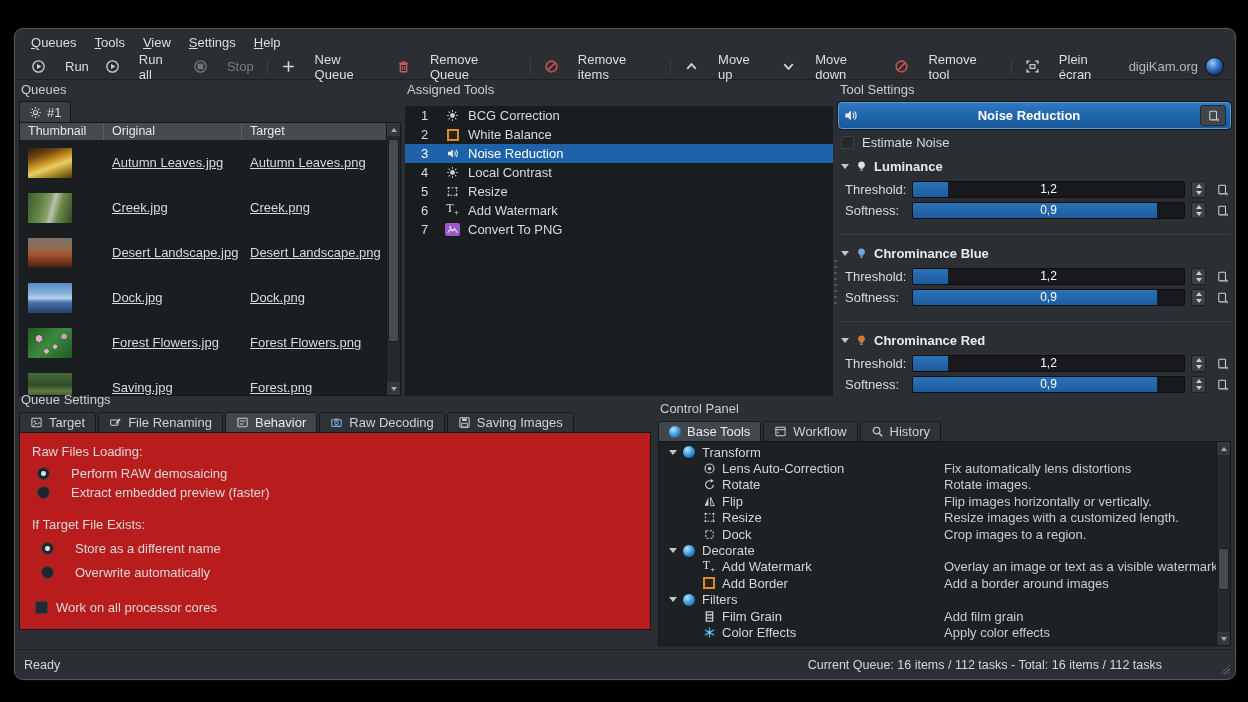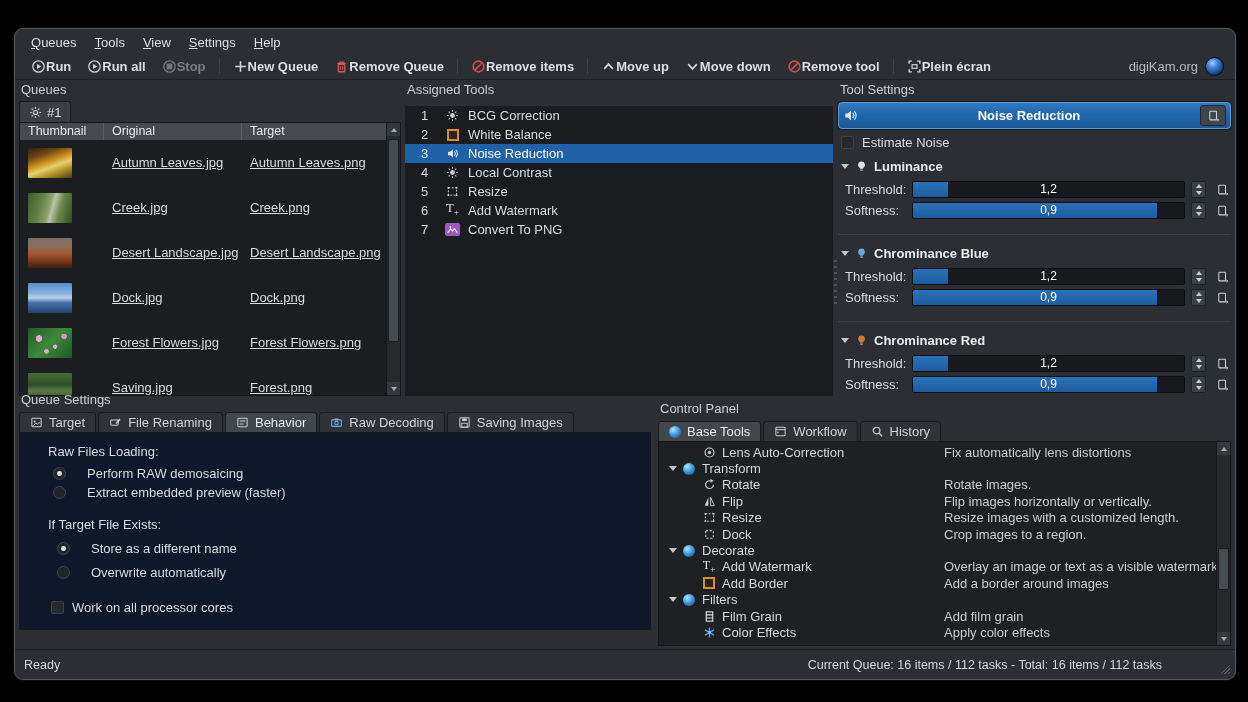"Run" .tb-btn { font-weight: bold -> none; gap: 0 -> 19px }
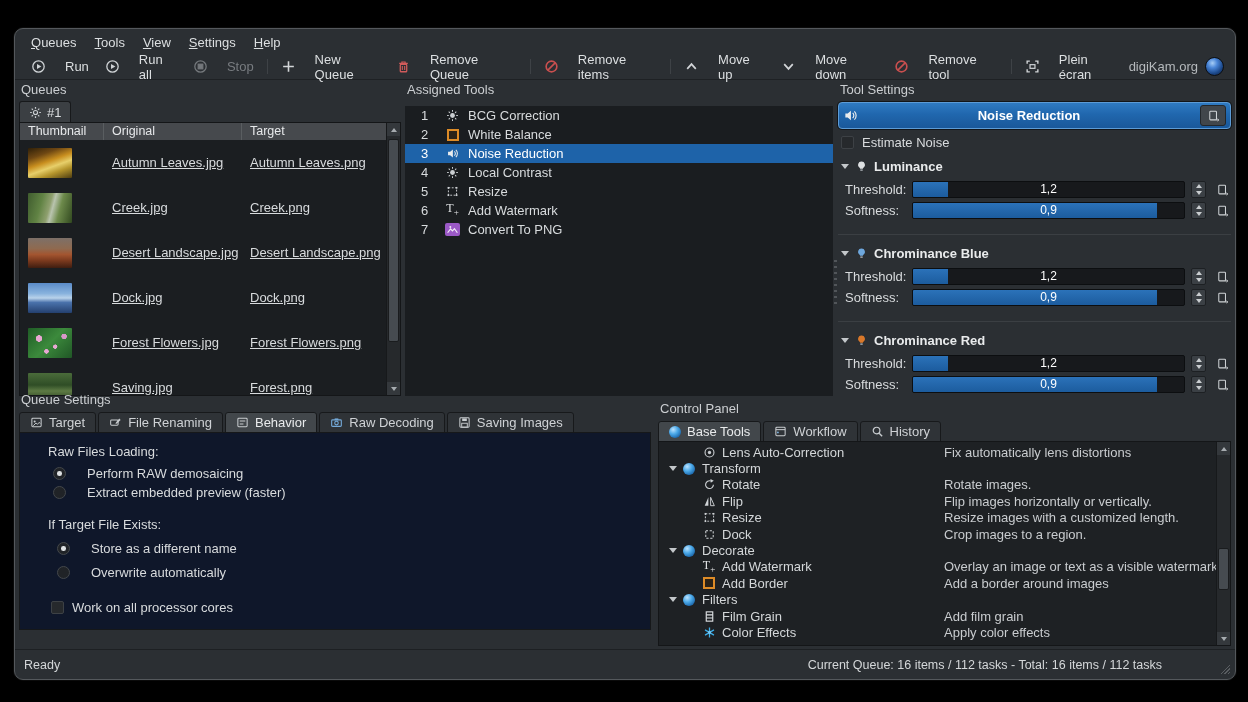"Raw Files Loading:" .qs-frame { background: #0f172a -> #b91c1c; padding: 9px 28px -> 9px 12px }
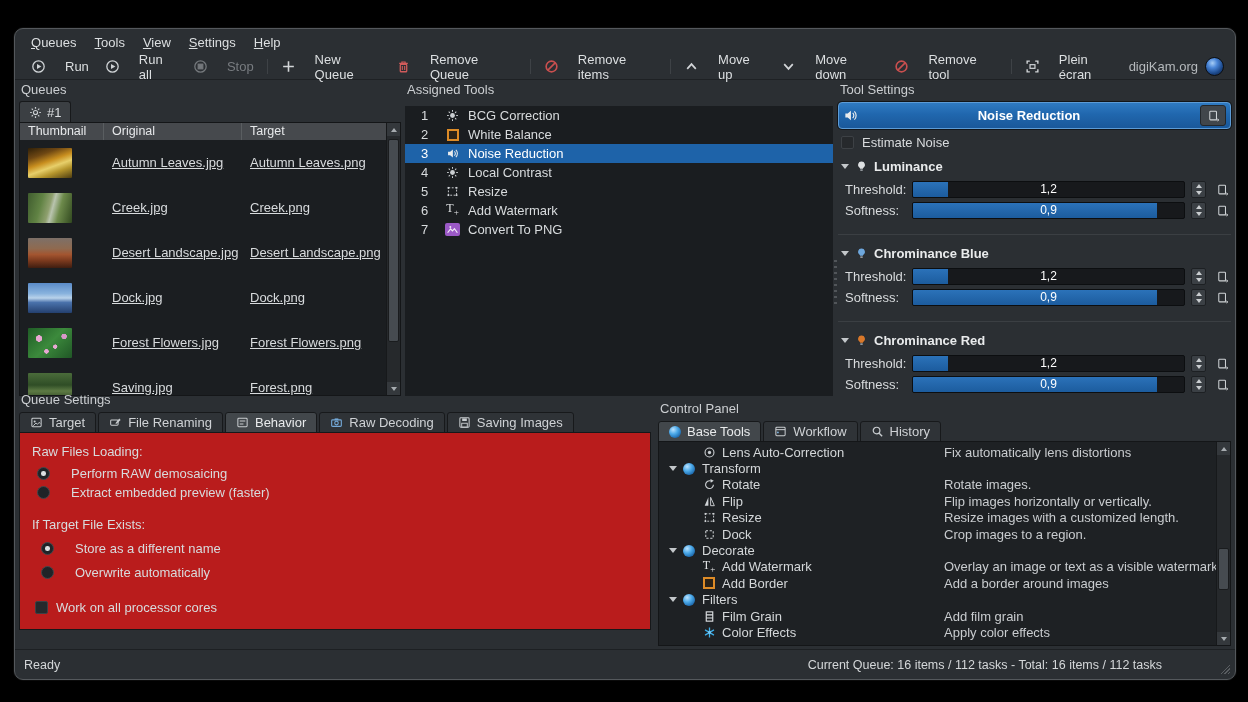"Lens Auto-Correction" div.tree-row { order: before "Transform" -> after "Transform" }
